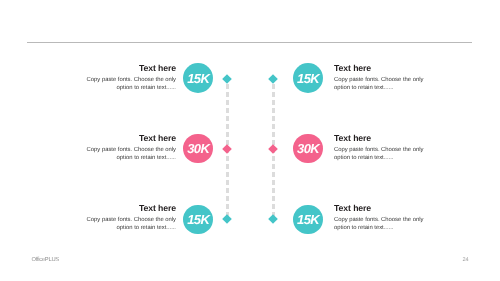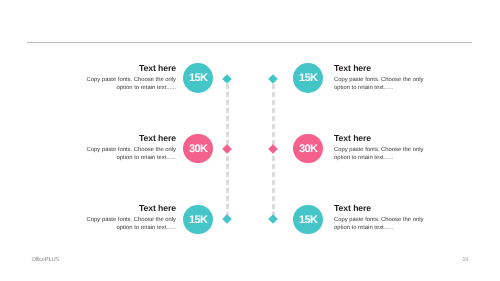"15K" .circle { font-size: 11px -> 13px; font-style: none -> italic }
